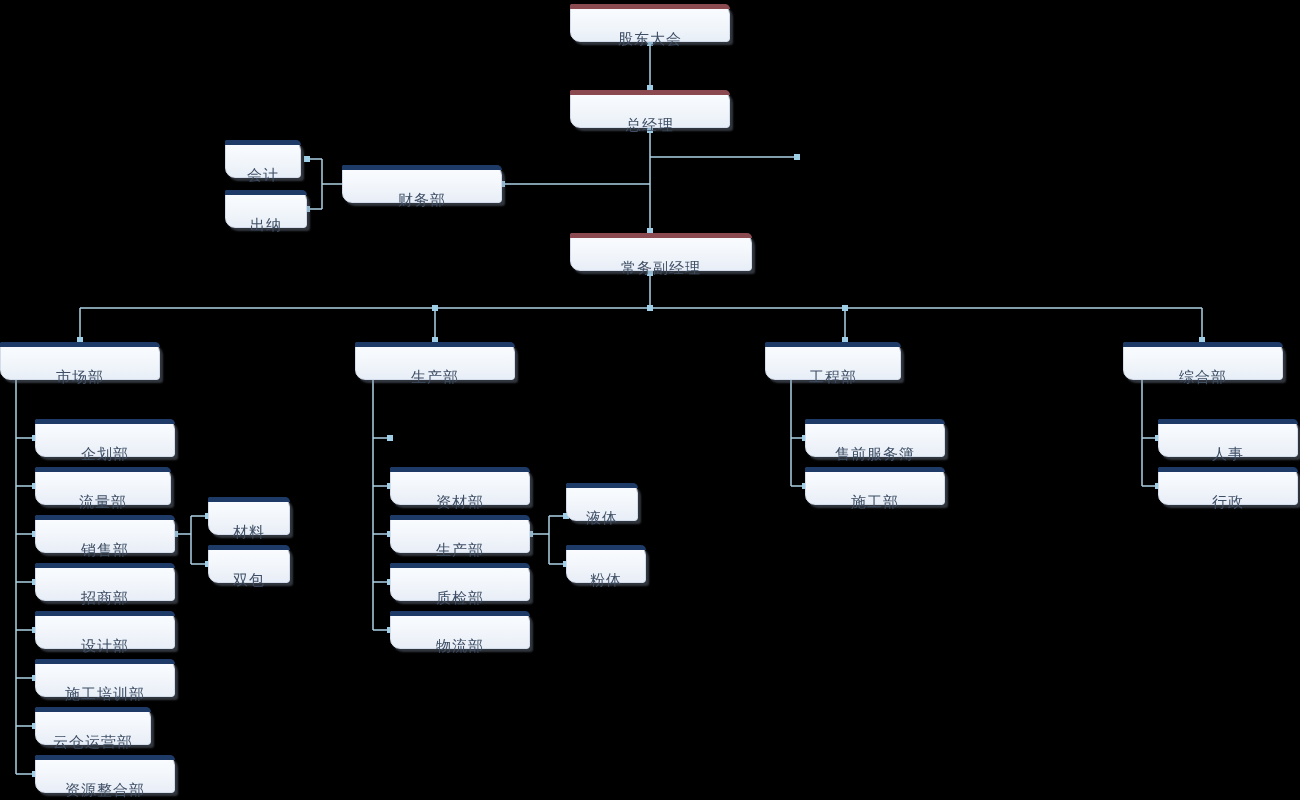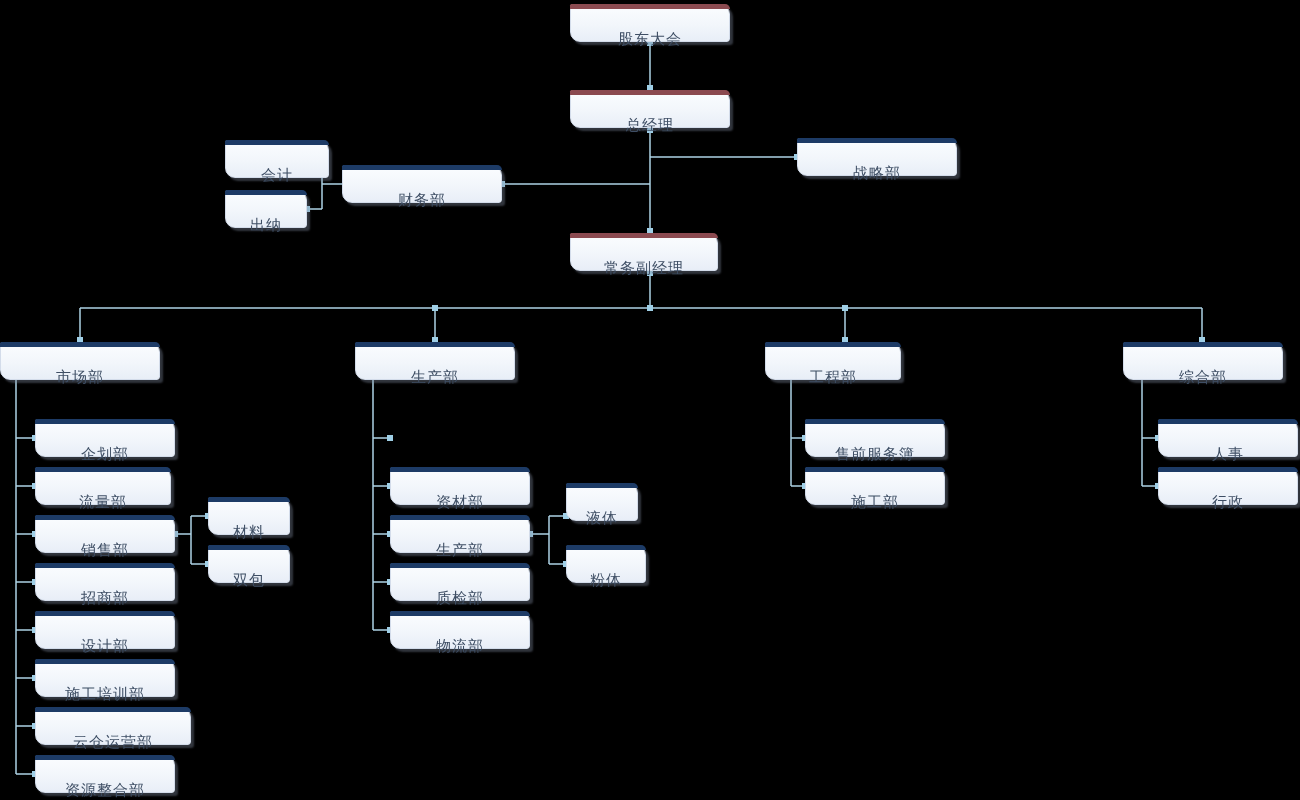"会计" div.node { width: 104px -> 76px }
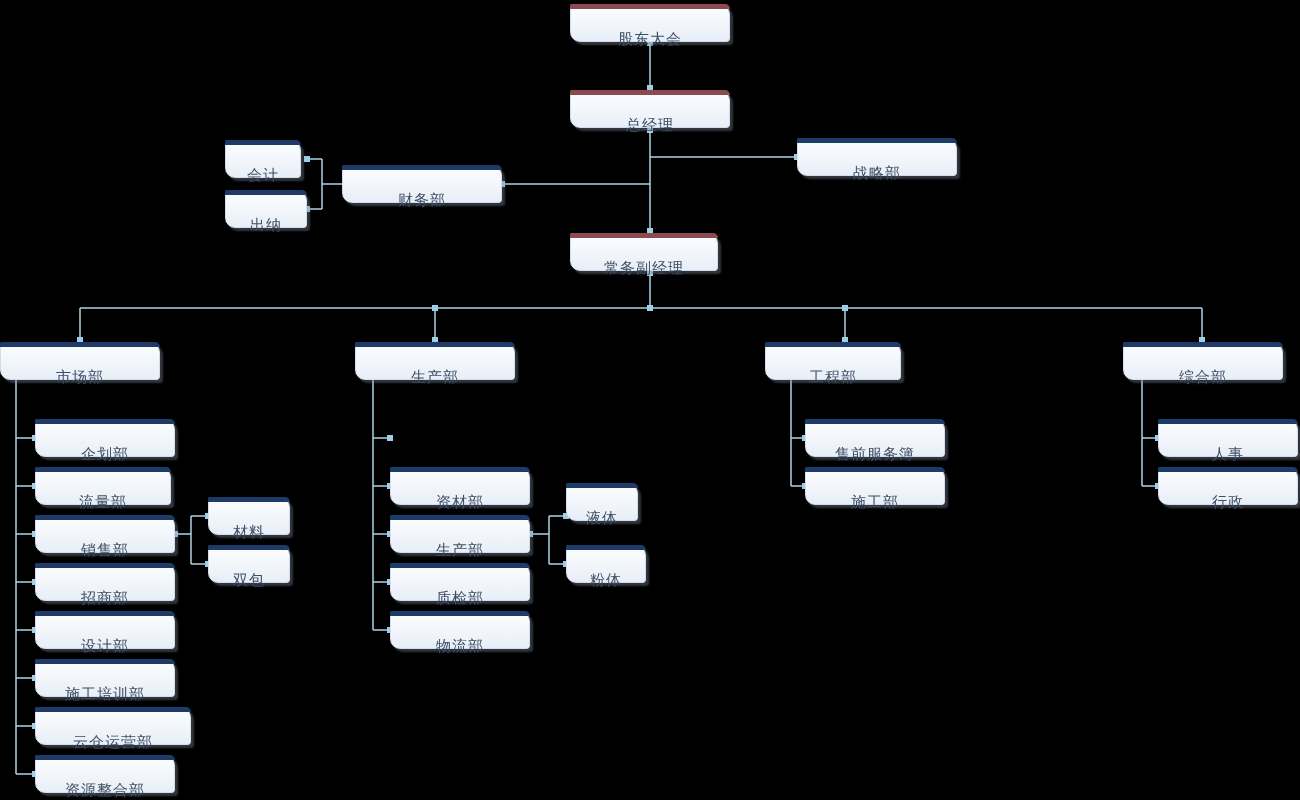"战略部" div.node { html: <div> <span>战略部</span> </div> -> none }
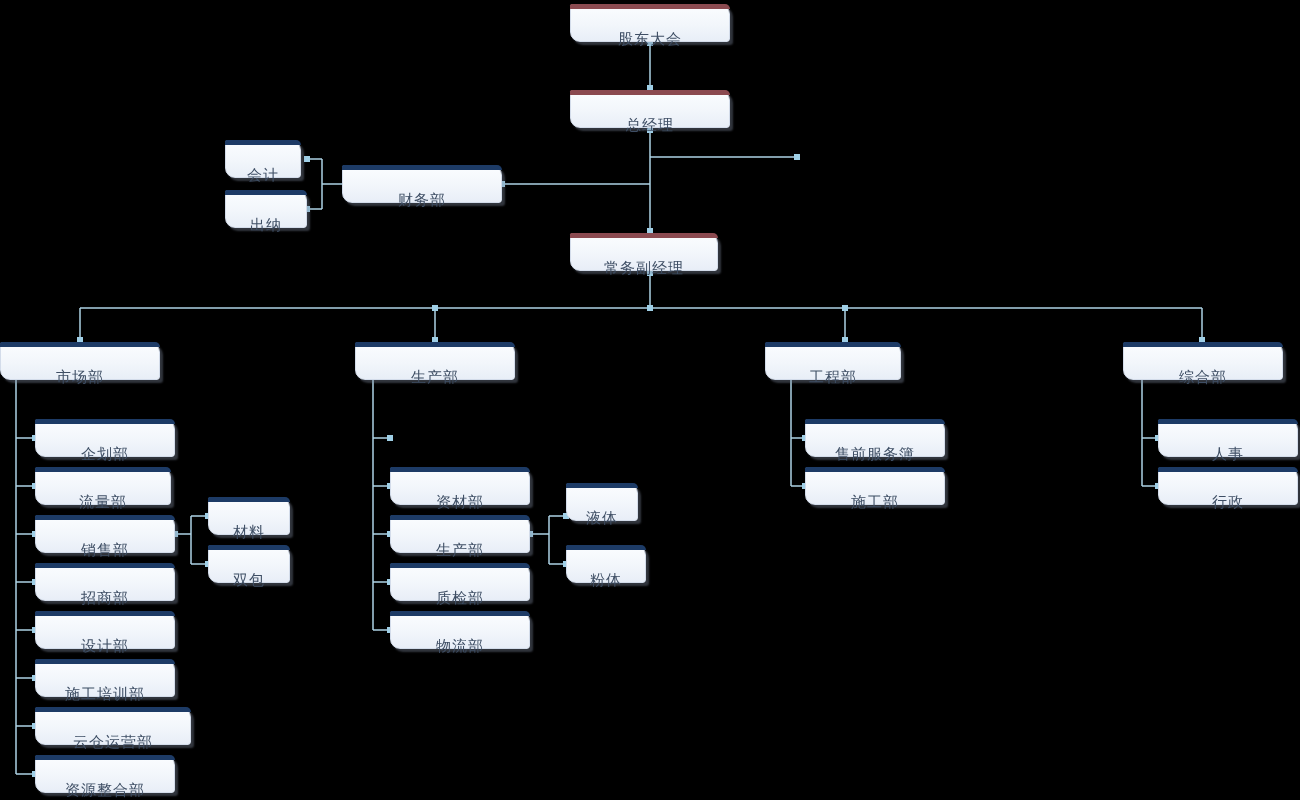"常务副经理" div.node { width: 148px -> 182px }
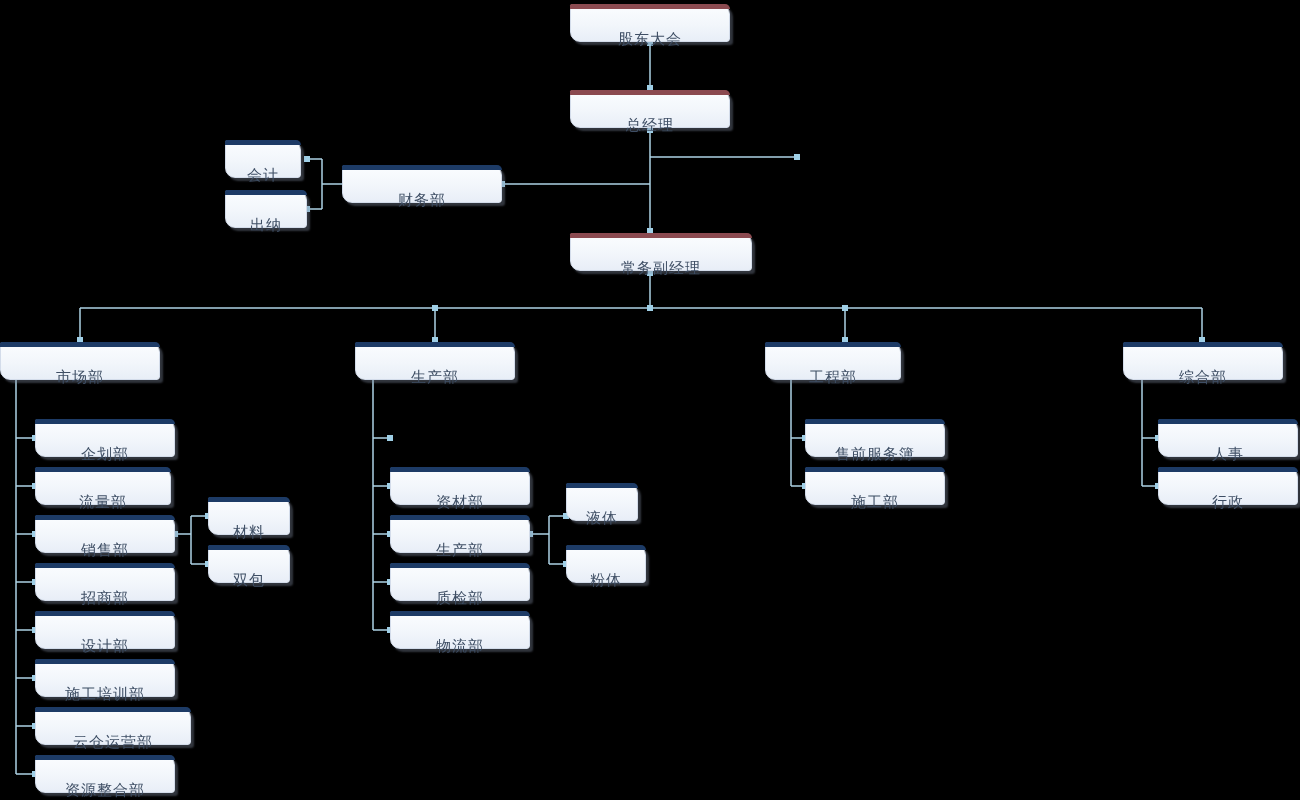"云仓运营部" div.node { width: 156px -> 116px }
